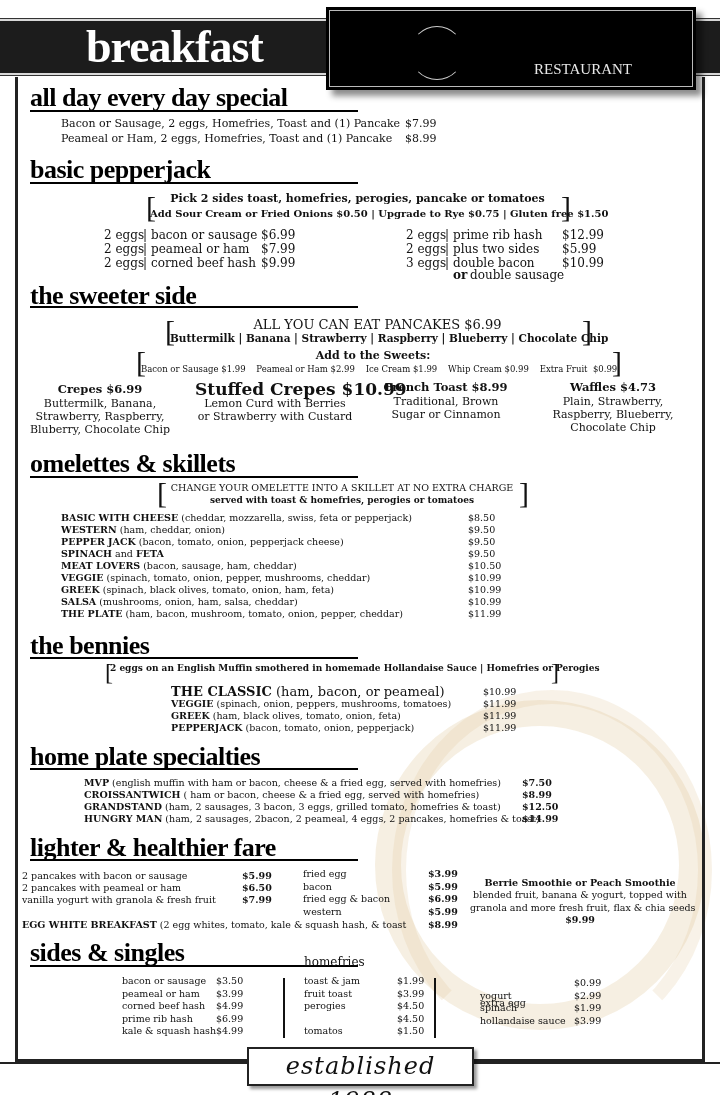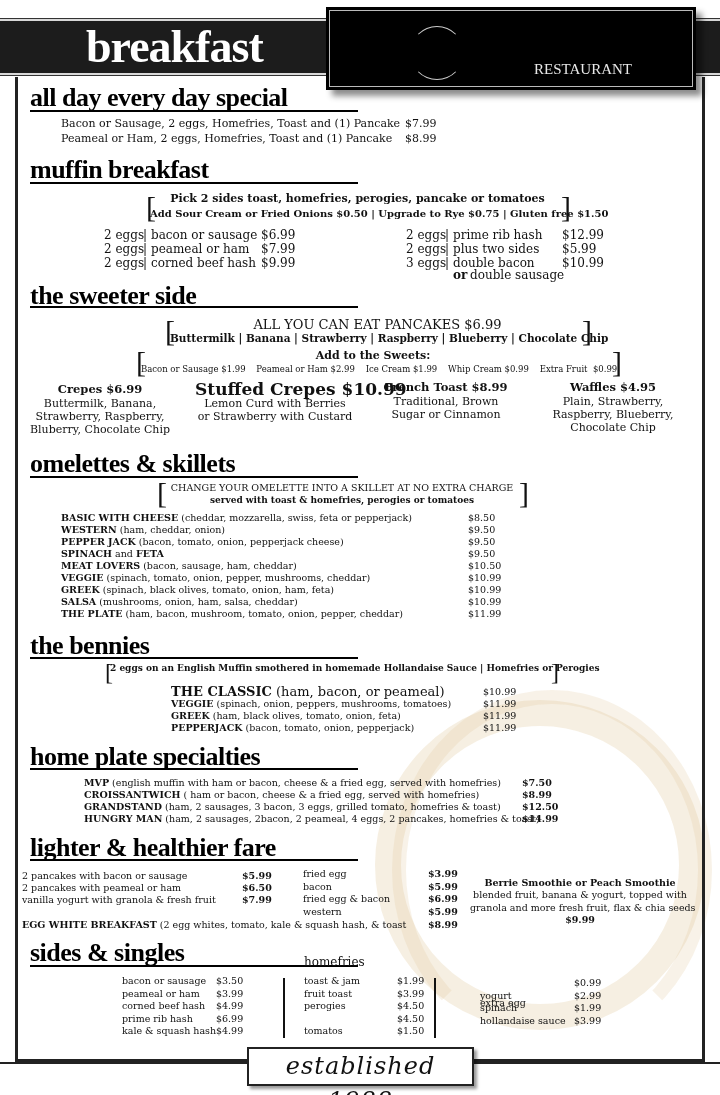"muffin breakfast" div.sec { text: muffin breakfast -> basic pepperjack }
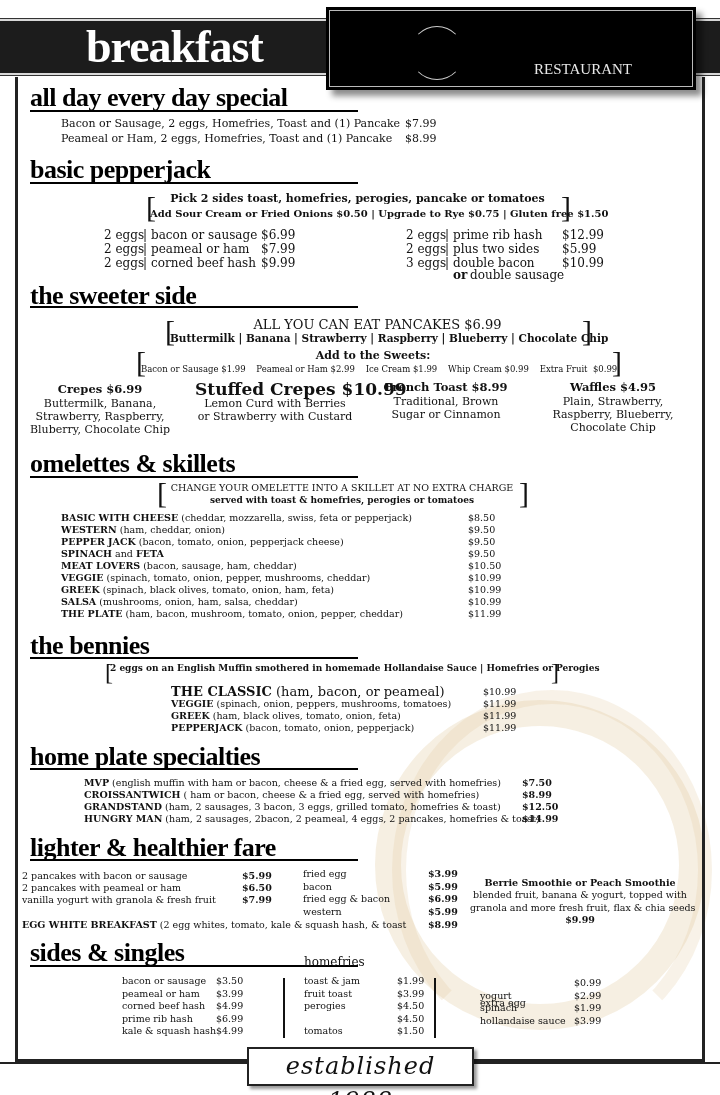"Waffles $4.95" div.t { text: $4.95 -> $4.73 }
